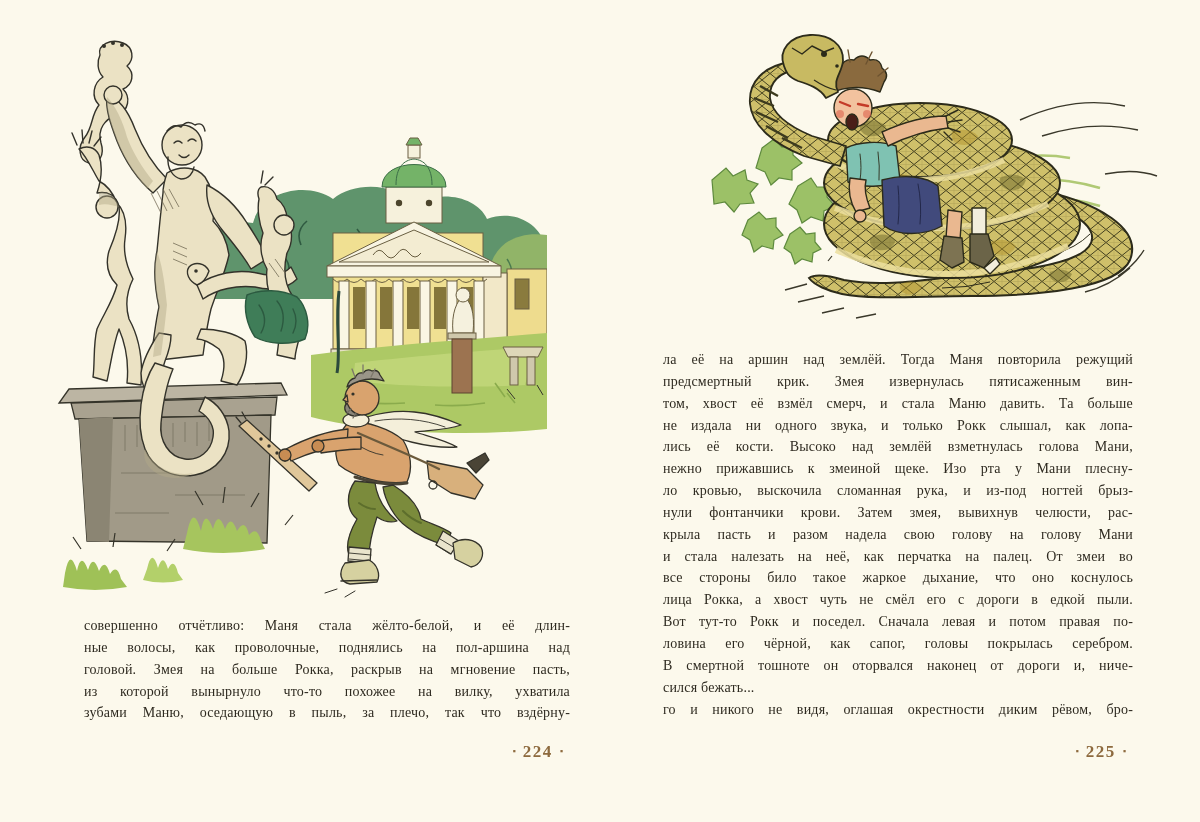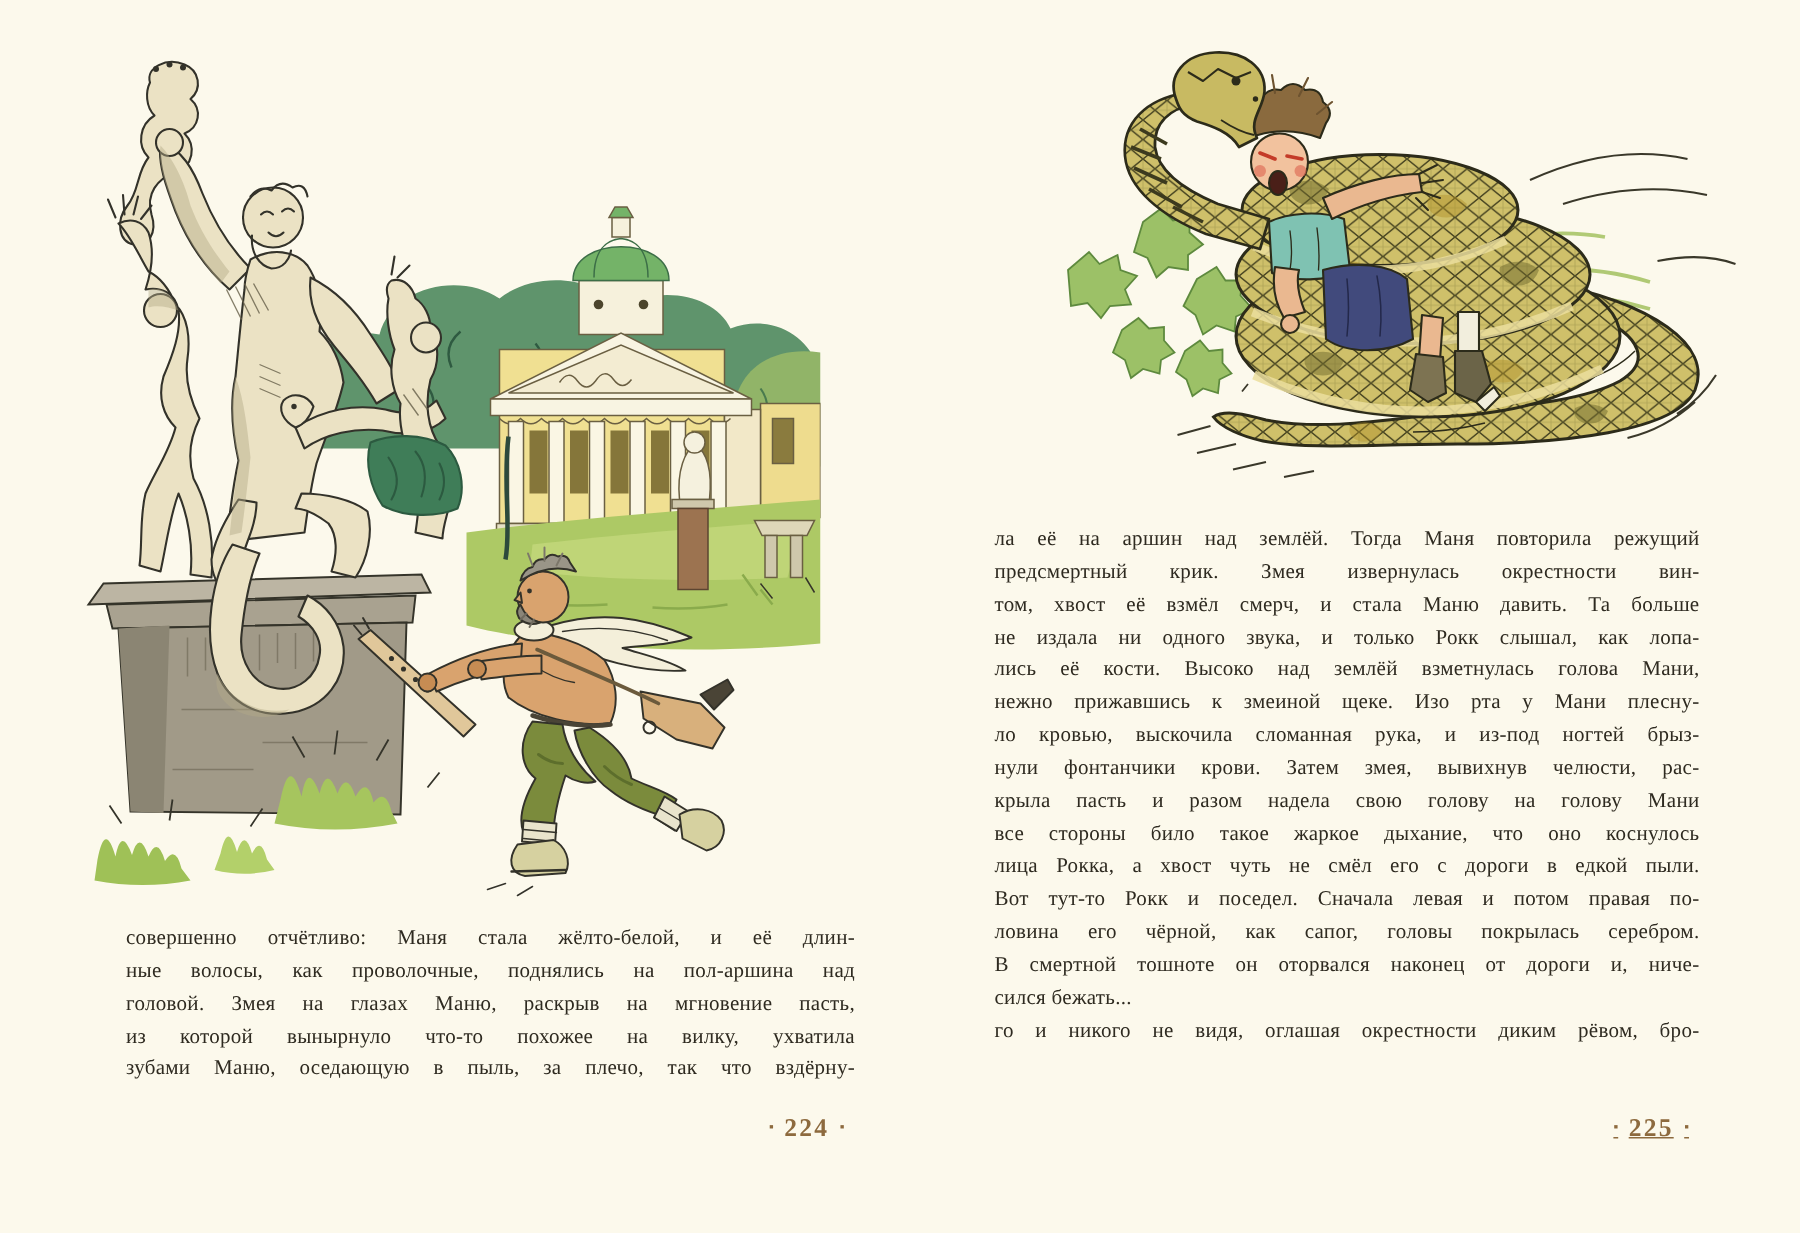"предсмертный крик. Змея извернулась" div.tline { text: окрестности -> пятисаженным }
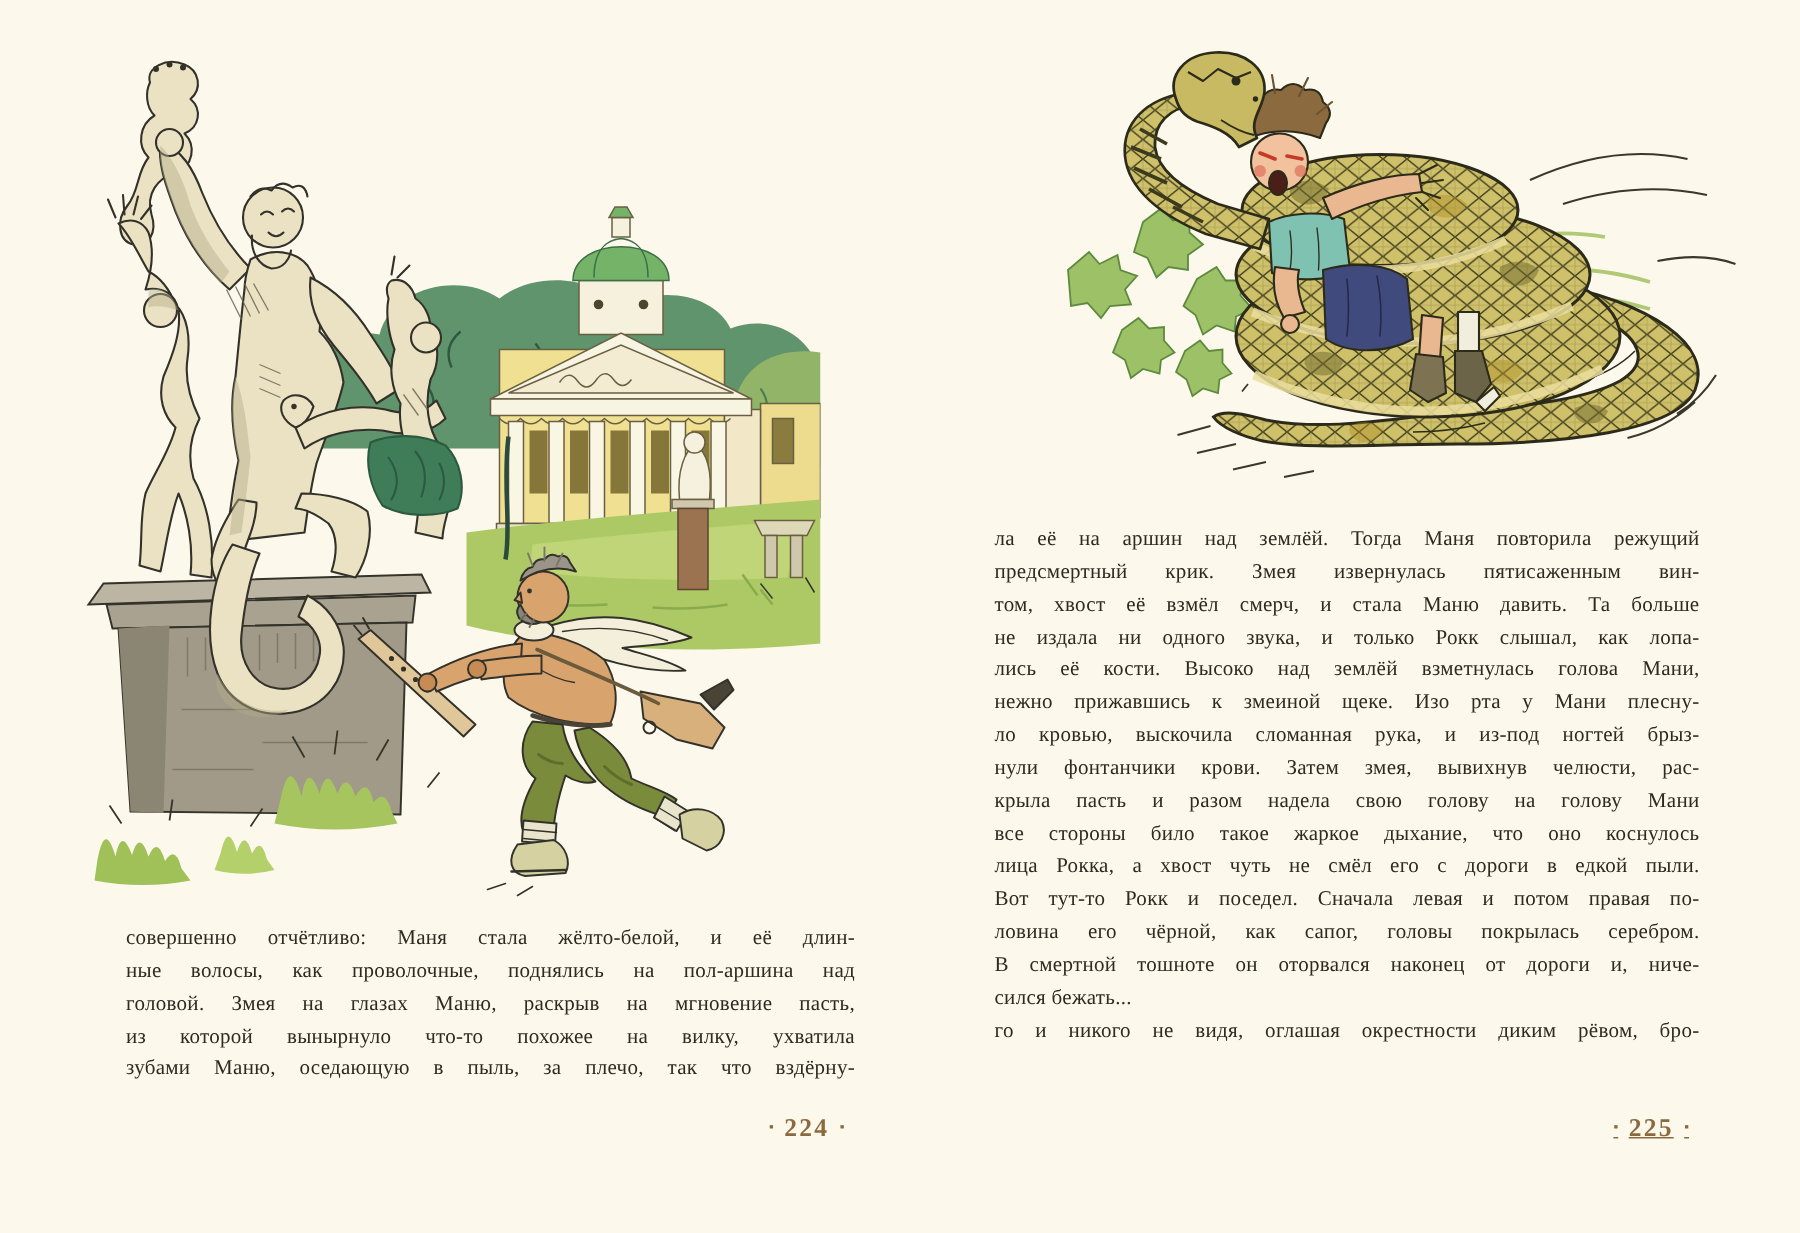"и стала налезать на неё," div.tline { html: none -> <div>и стала налезать на неё, как перчатка на палец. От змеи во</div> }
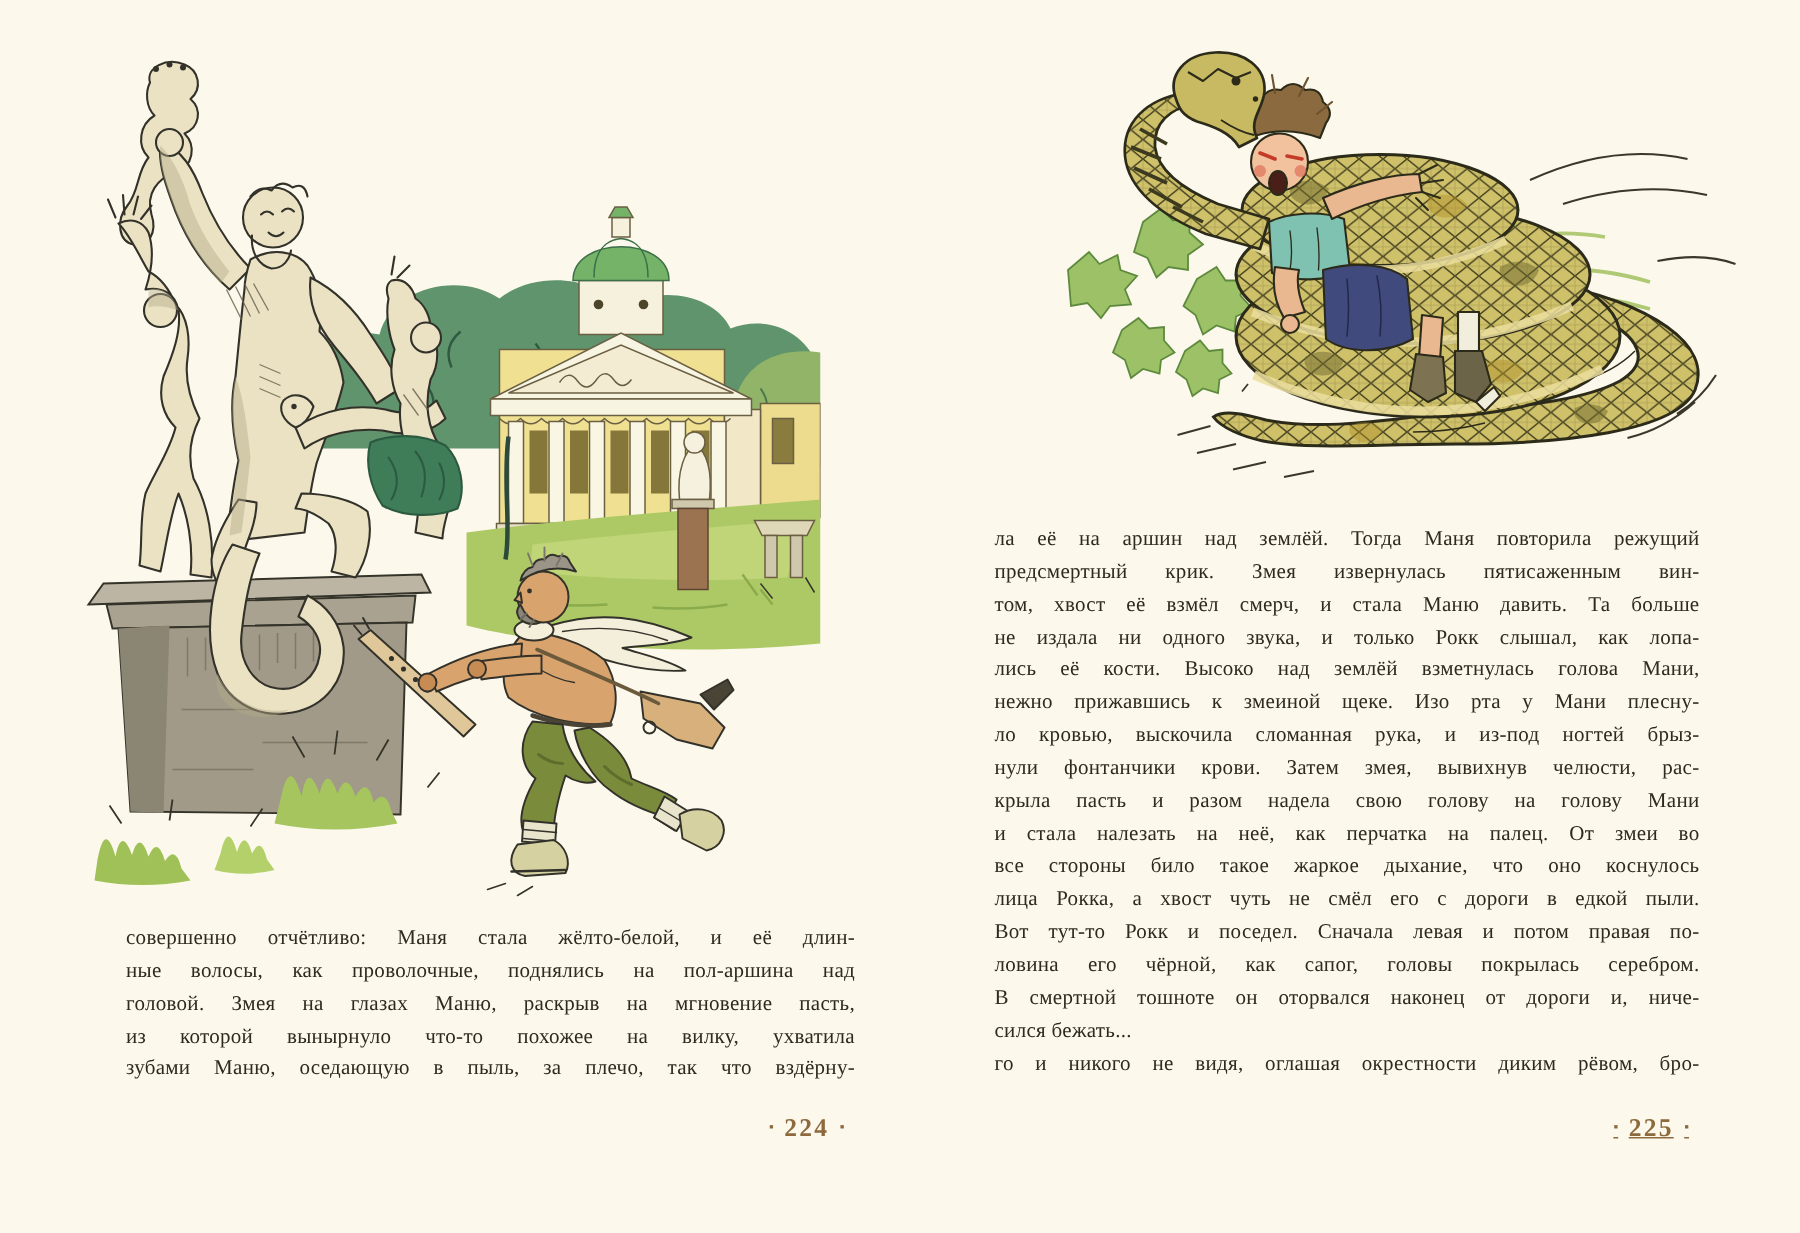"головой. Змея на глазах Маню," div.tline { text: глазах Маню -> больше Рокка }
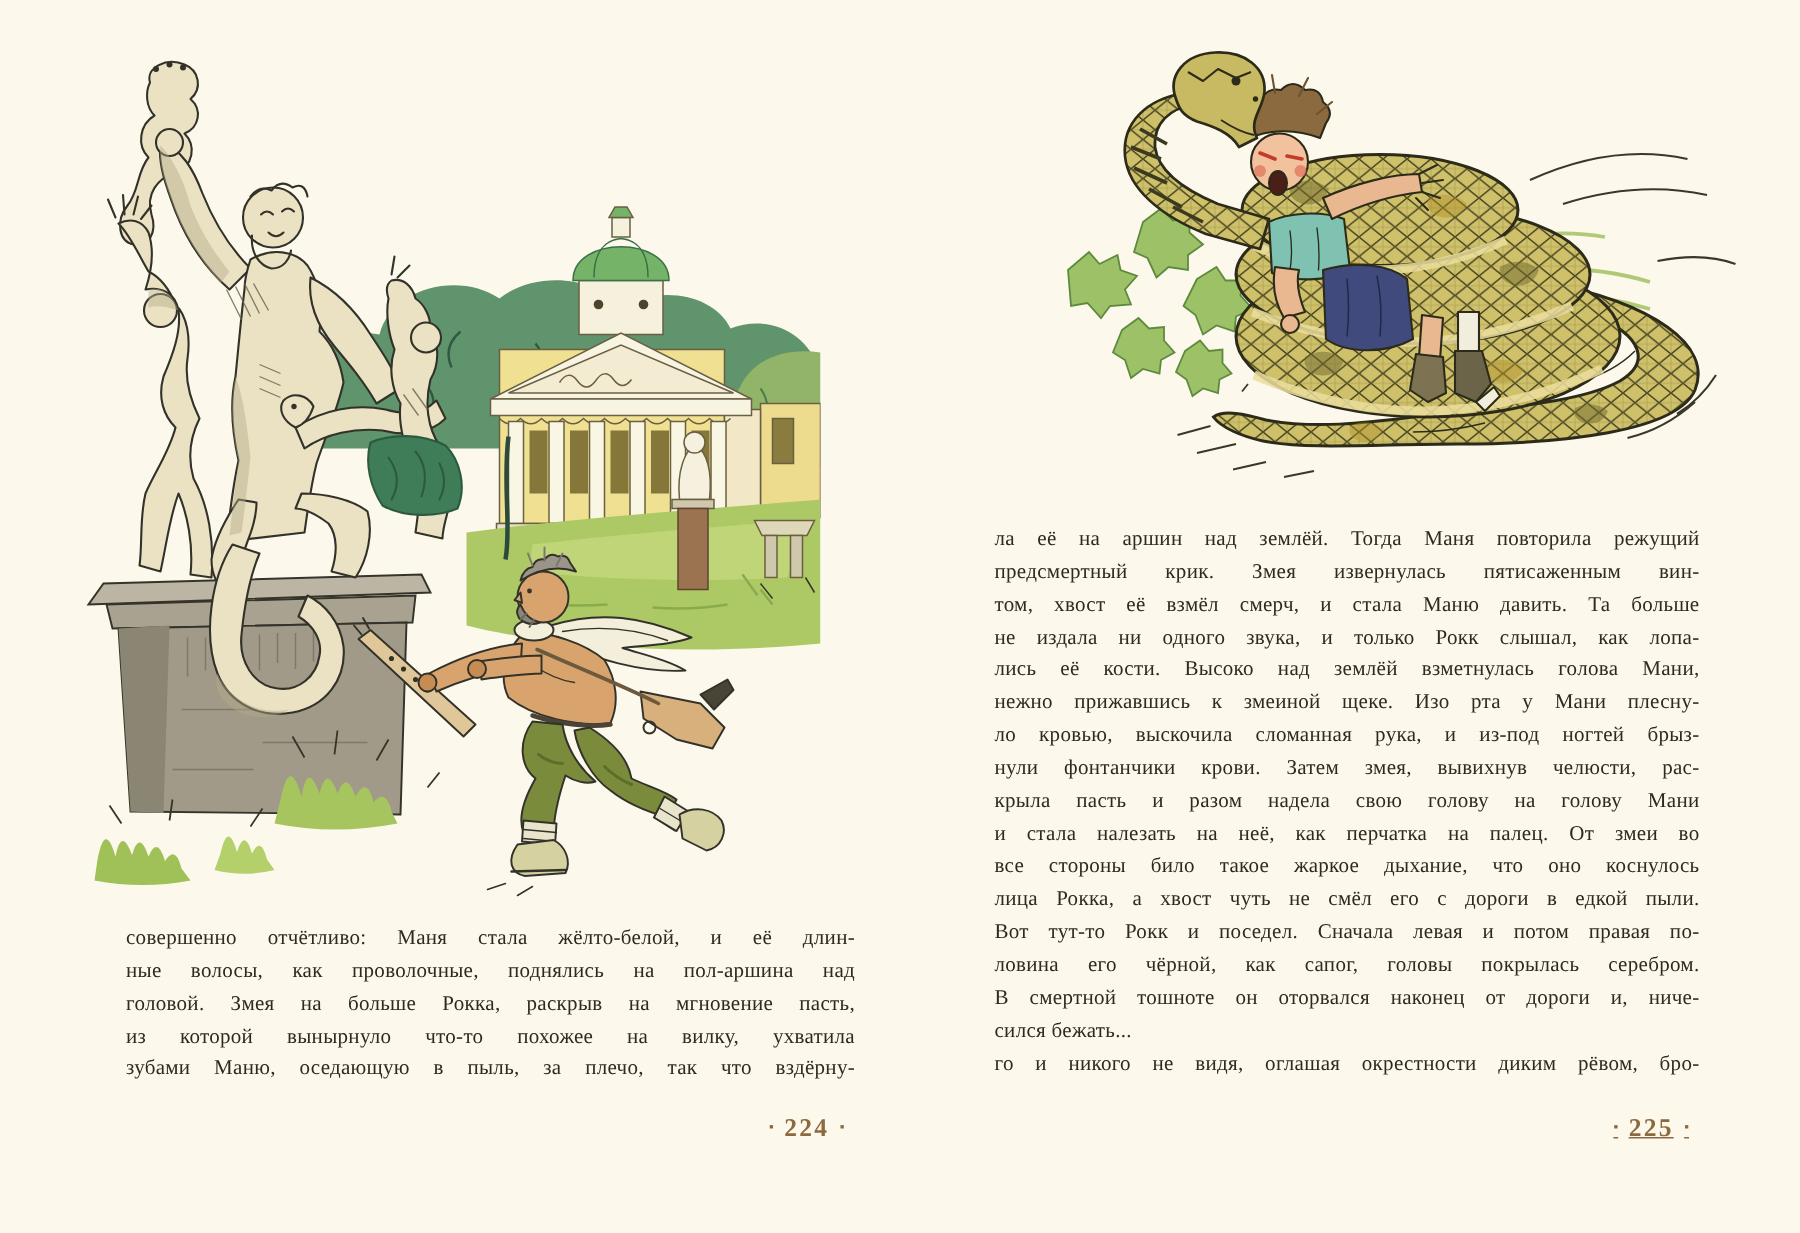"▪ 225 ▪" #pn-right { text-decoration: underline -> none }
